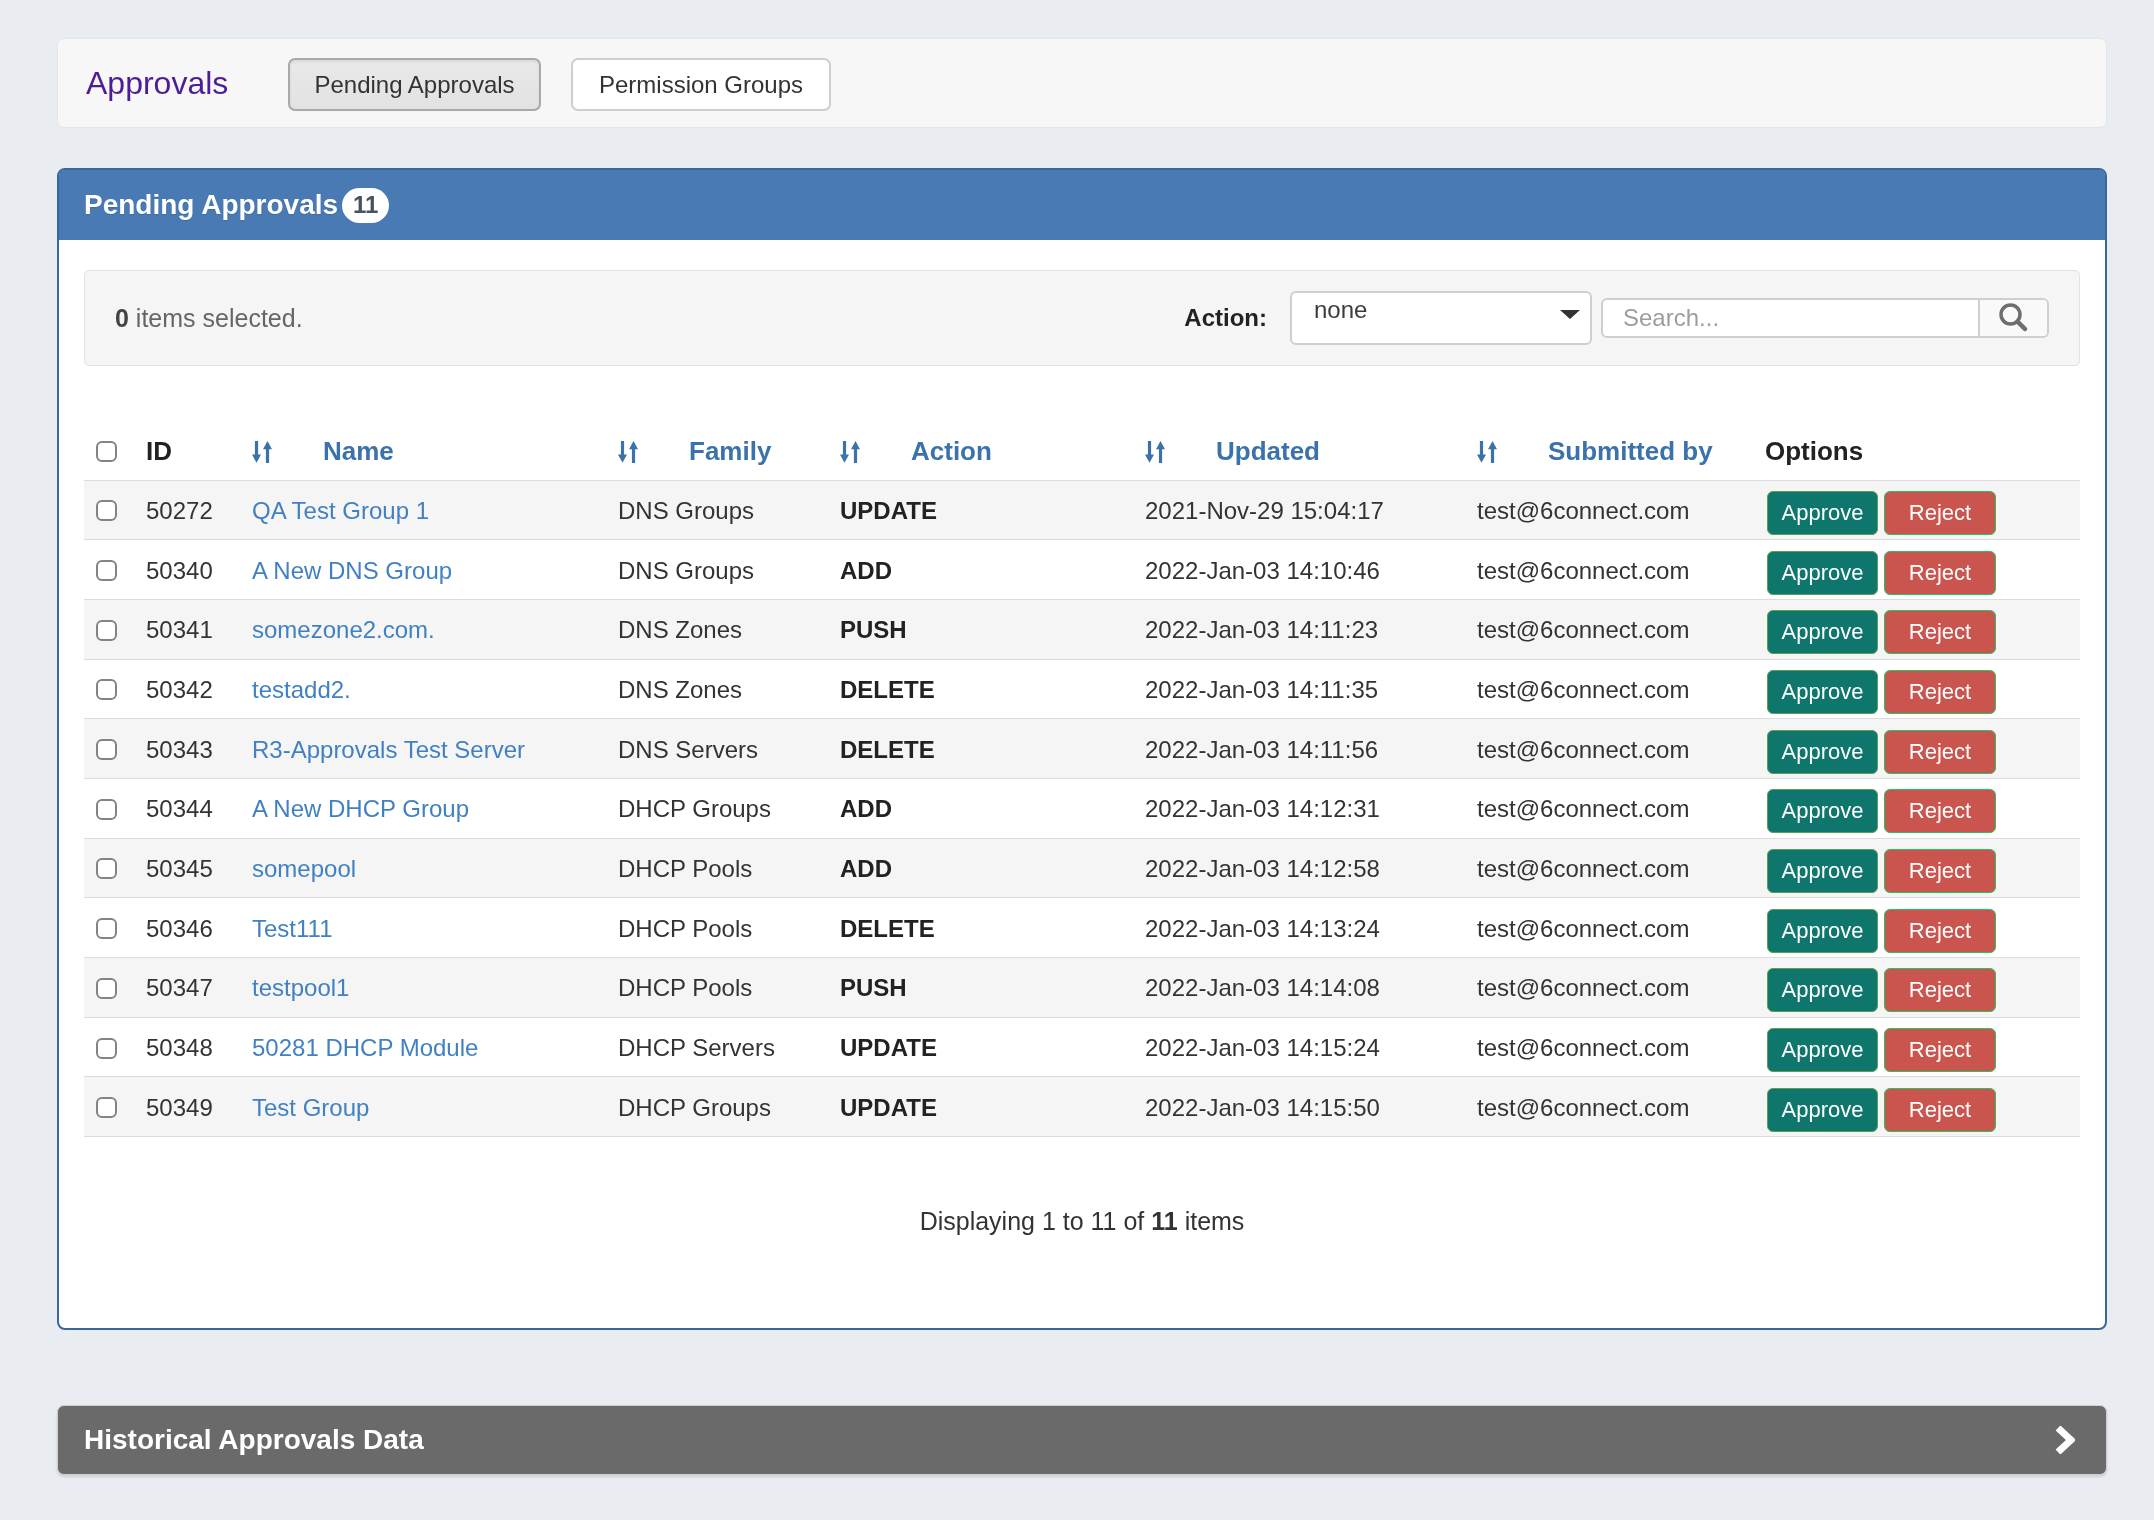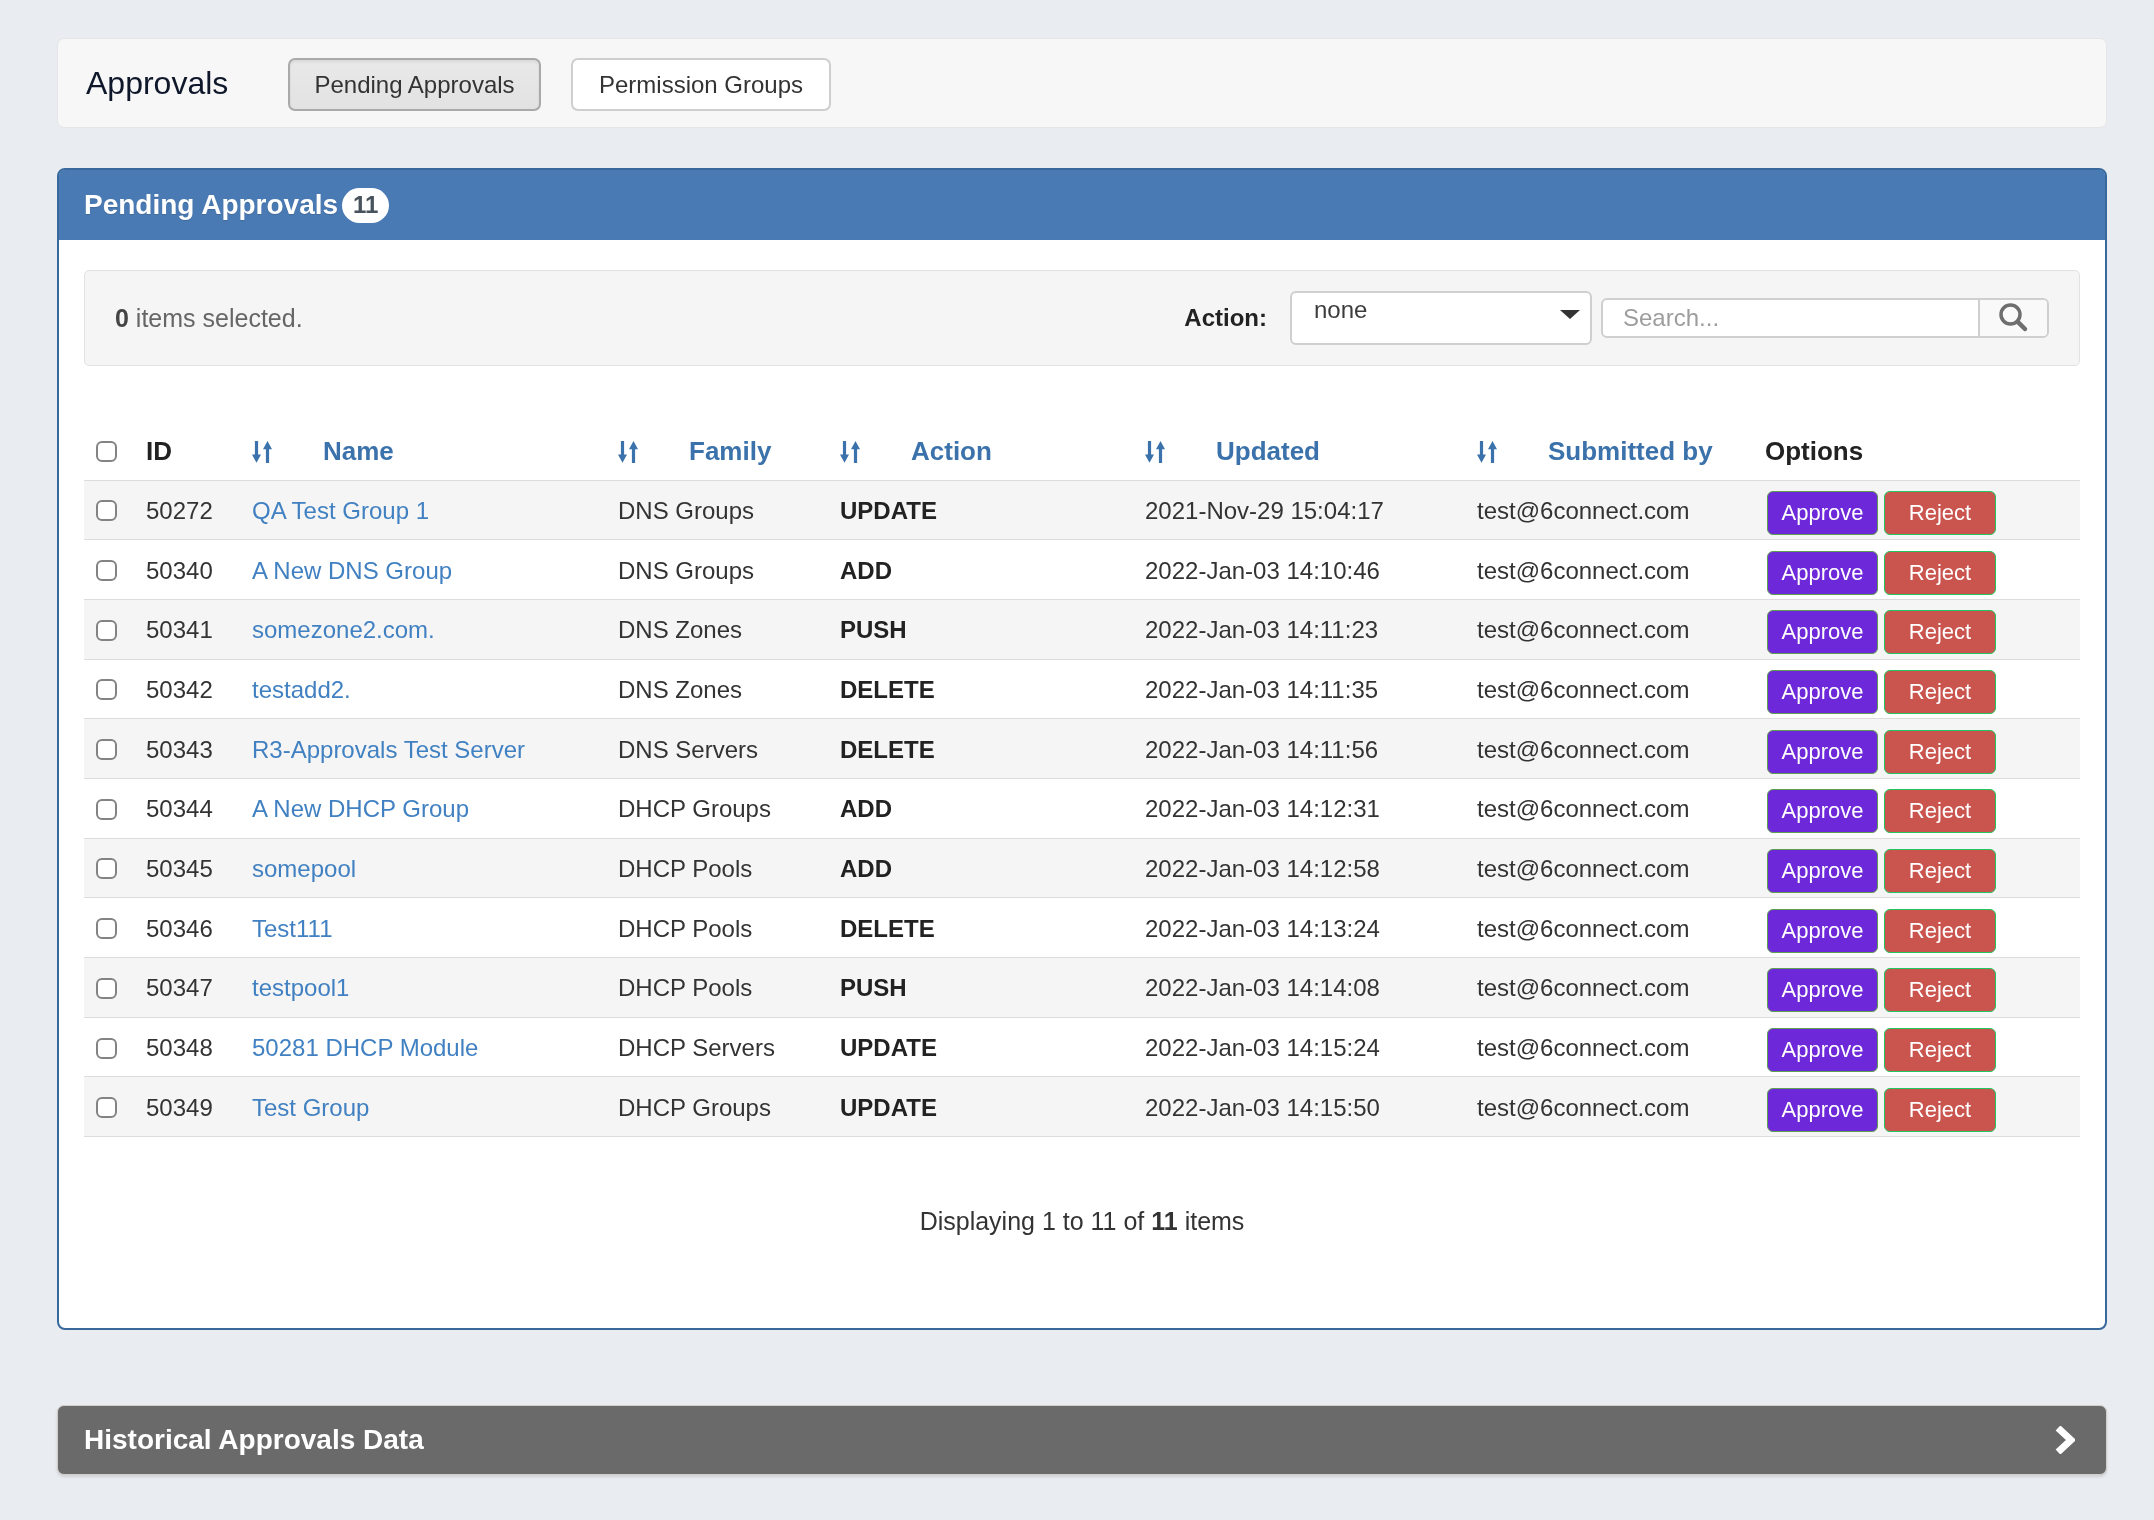"Approvals" .topbar-title { color: #0f172a -> #4c1d95 }
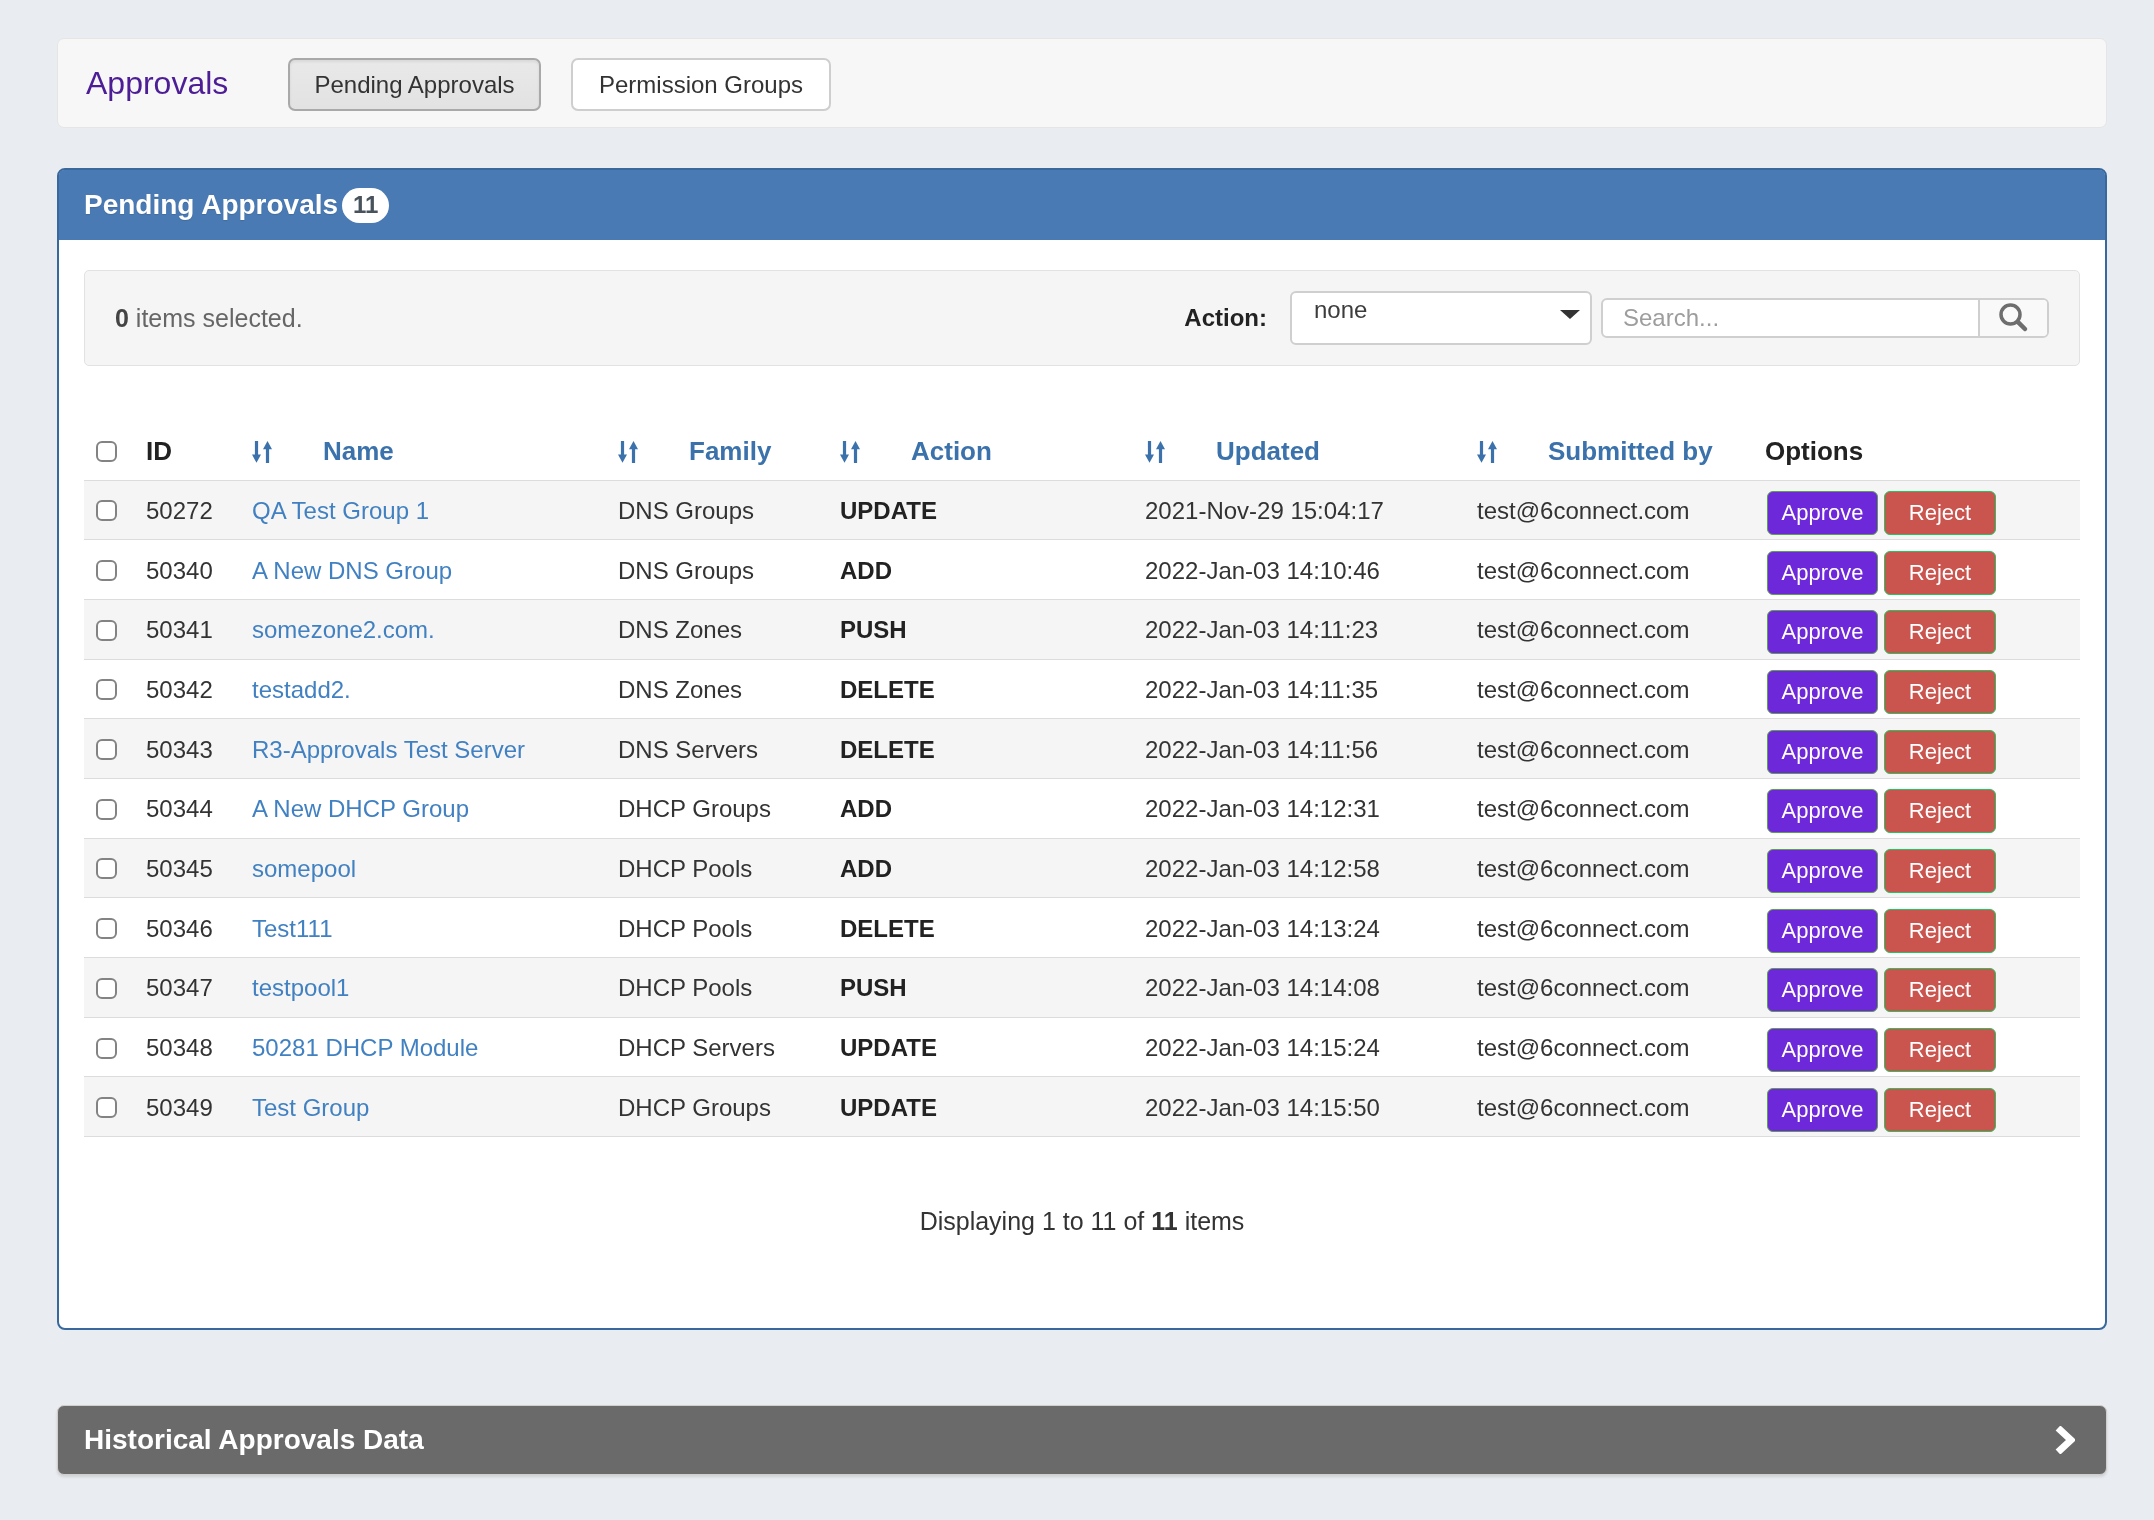"Approve" .btn-approve { background: #6d28d9 -> #0f766e }
